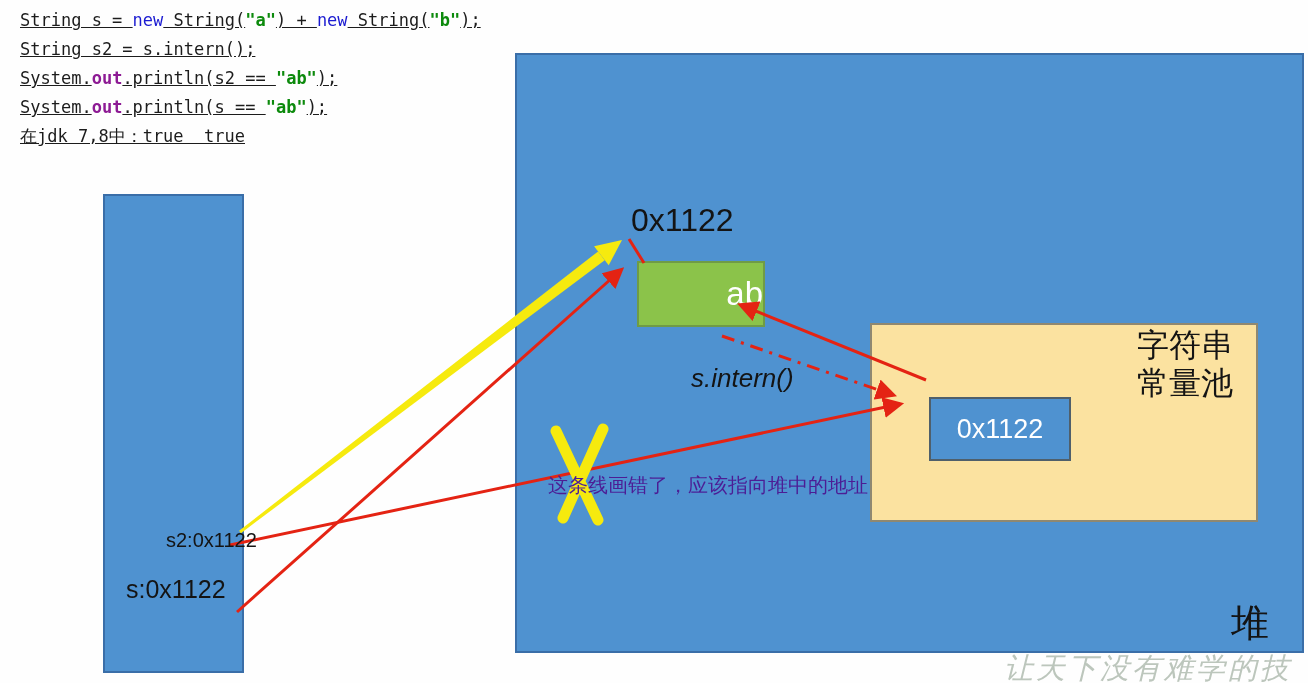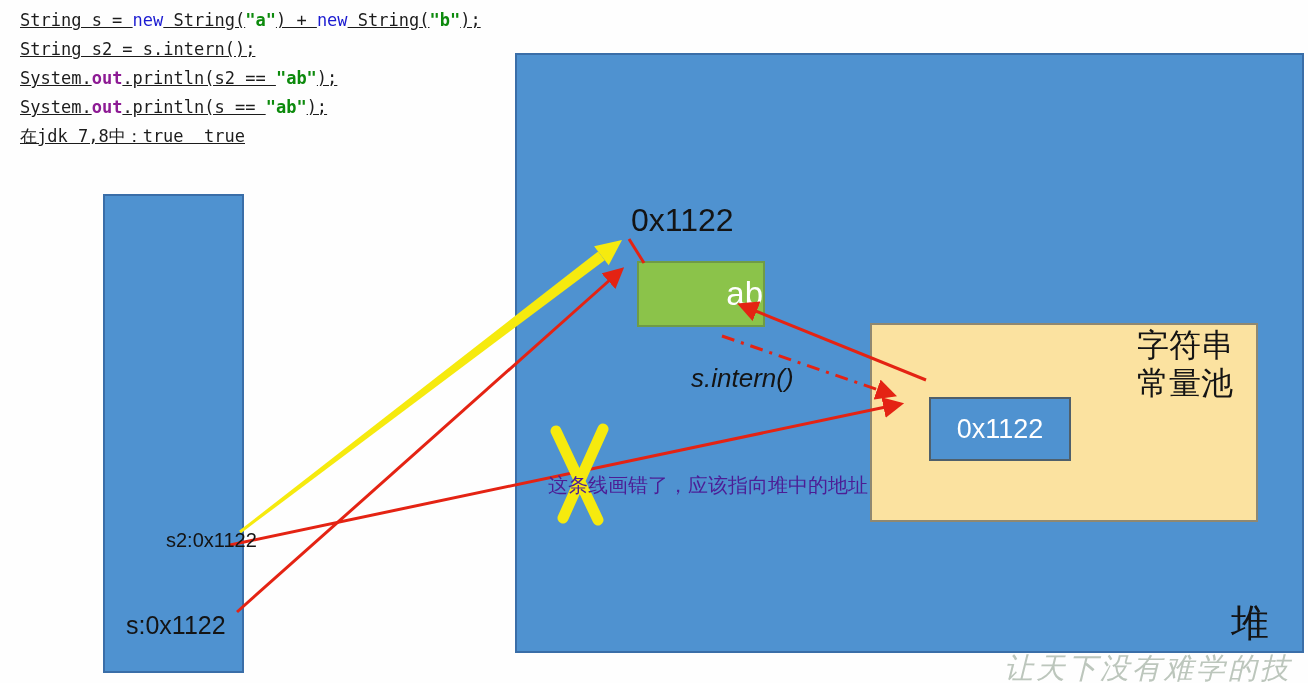"s:0x1122" .stack-var-s { top: 611px -> 575px }
